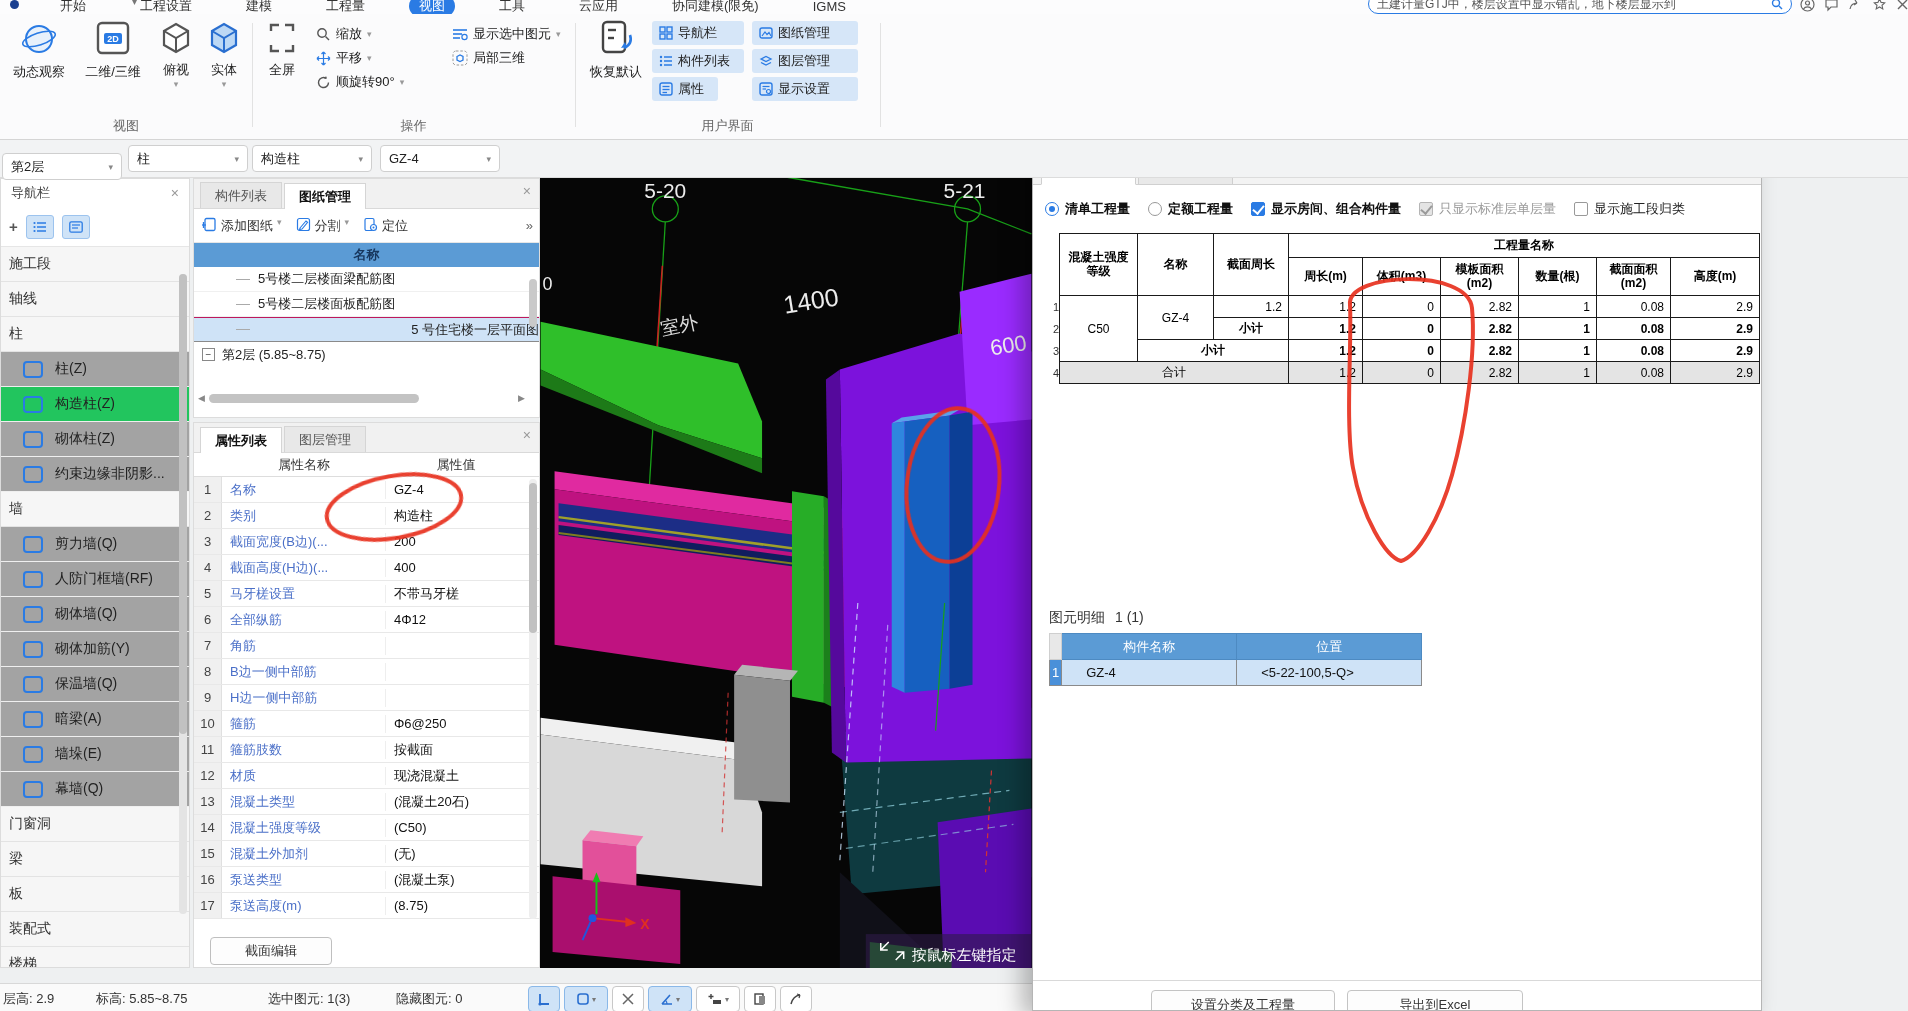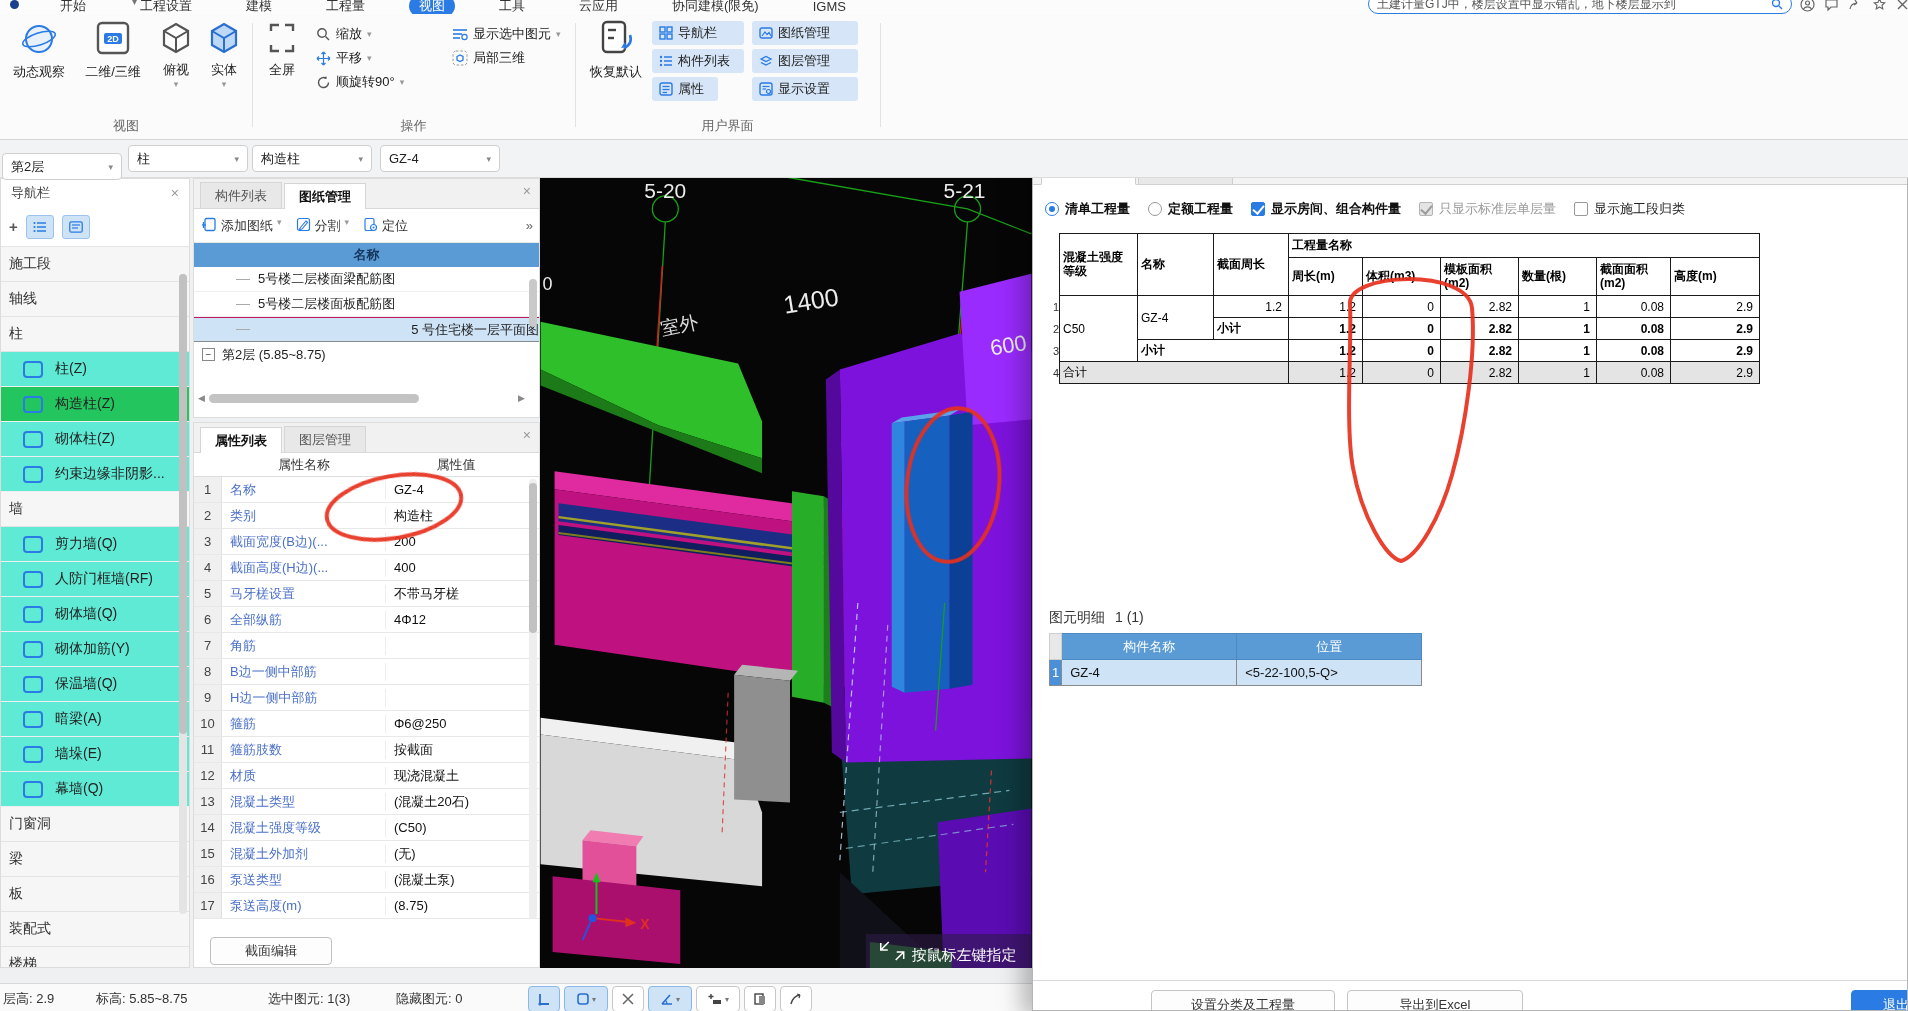"清单工程量" #dialog { width: 876px -> 730px }
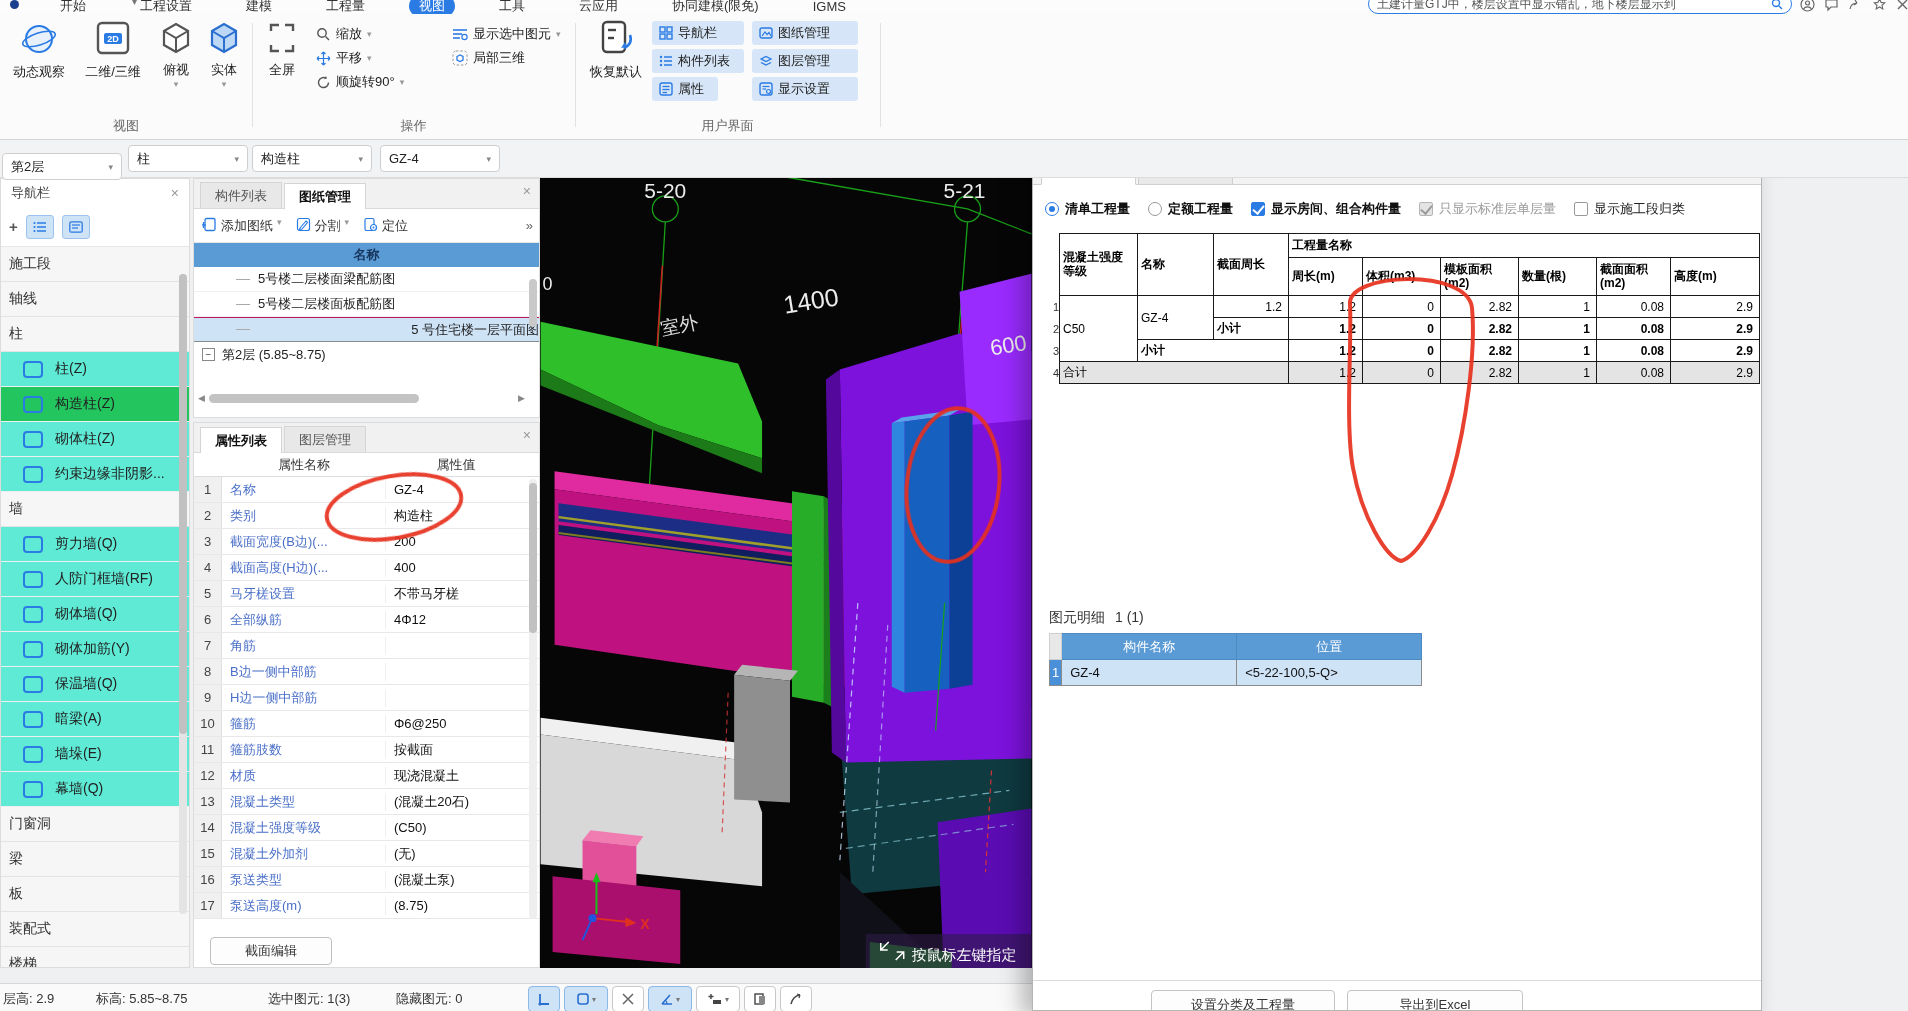"工程量名称" .qtable td { text-align: none -> center }
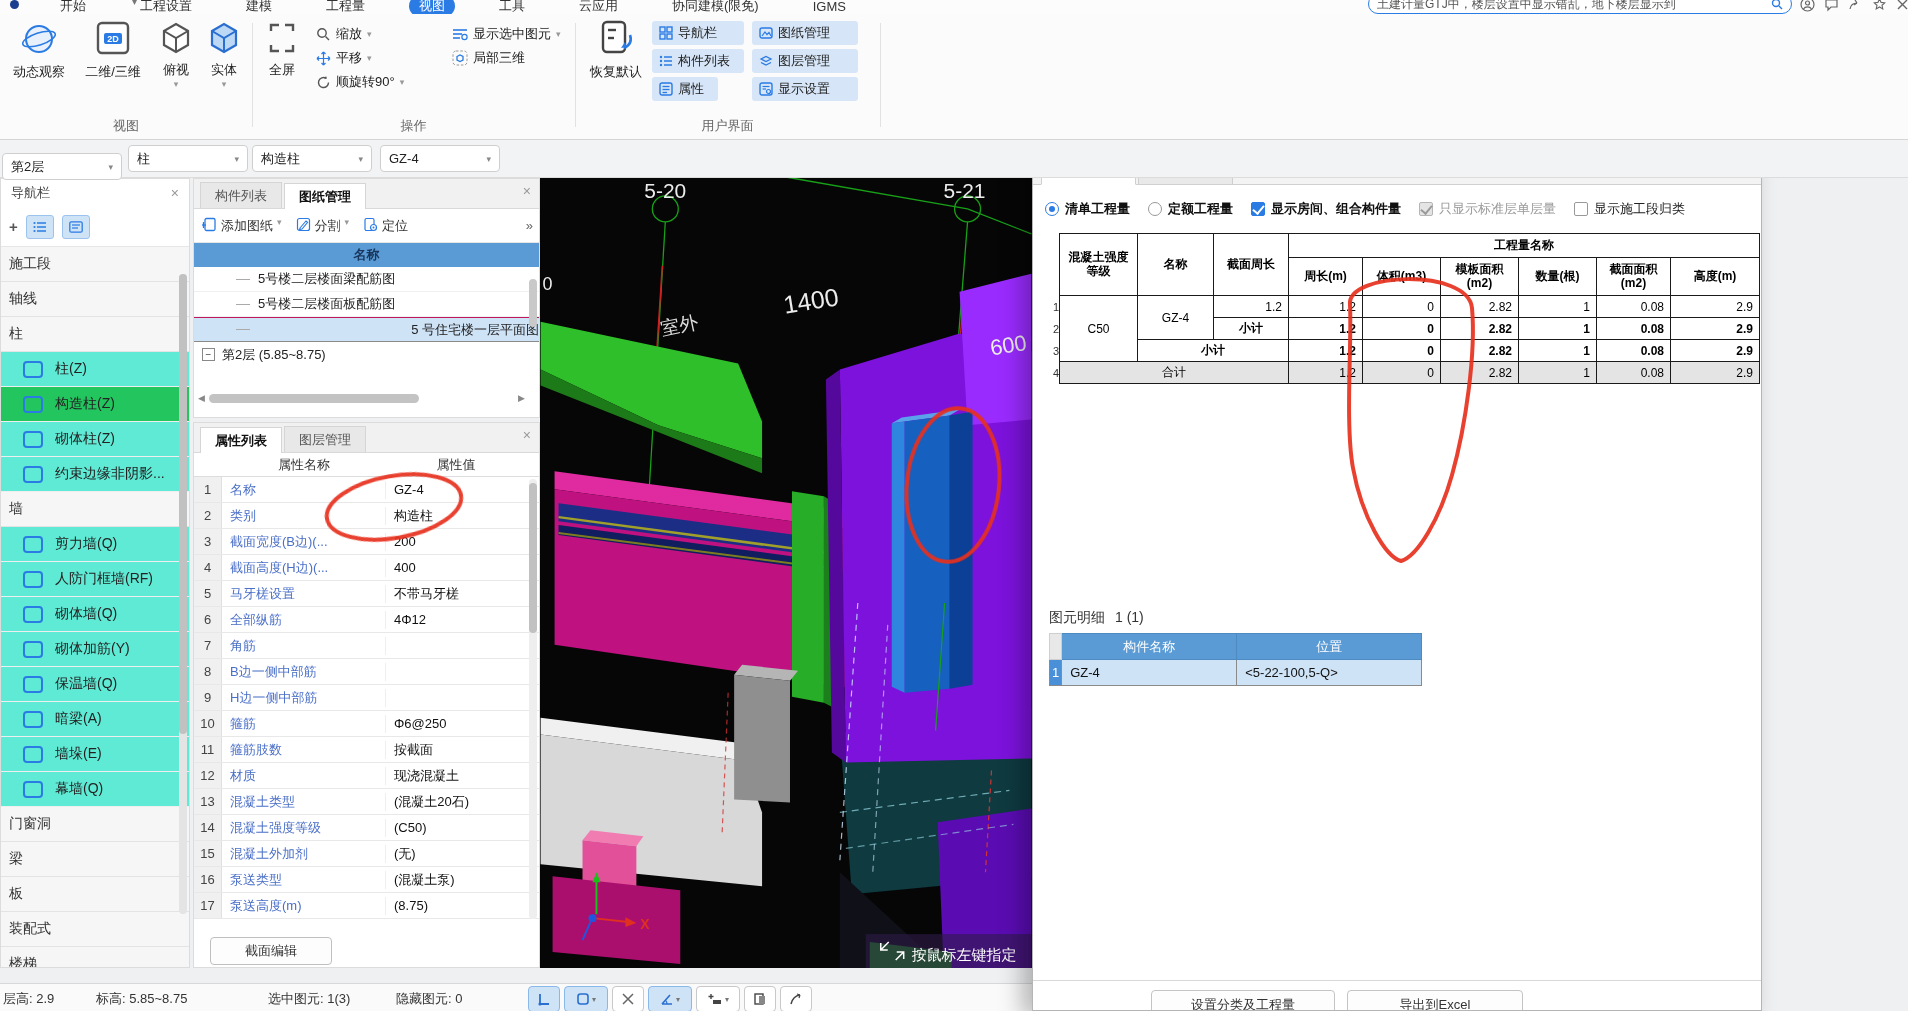"柱(Z)" .nav-entry { background: #5eead4 -> #a3a3a3 }
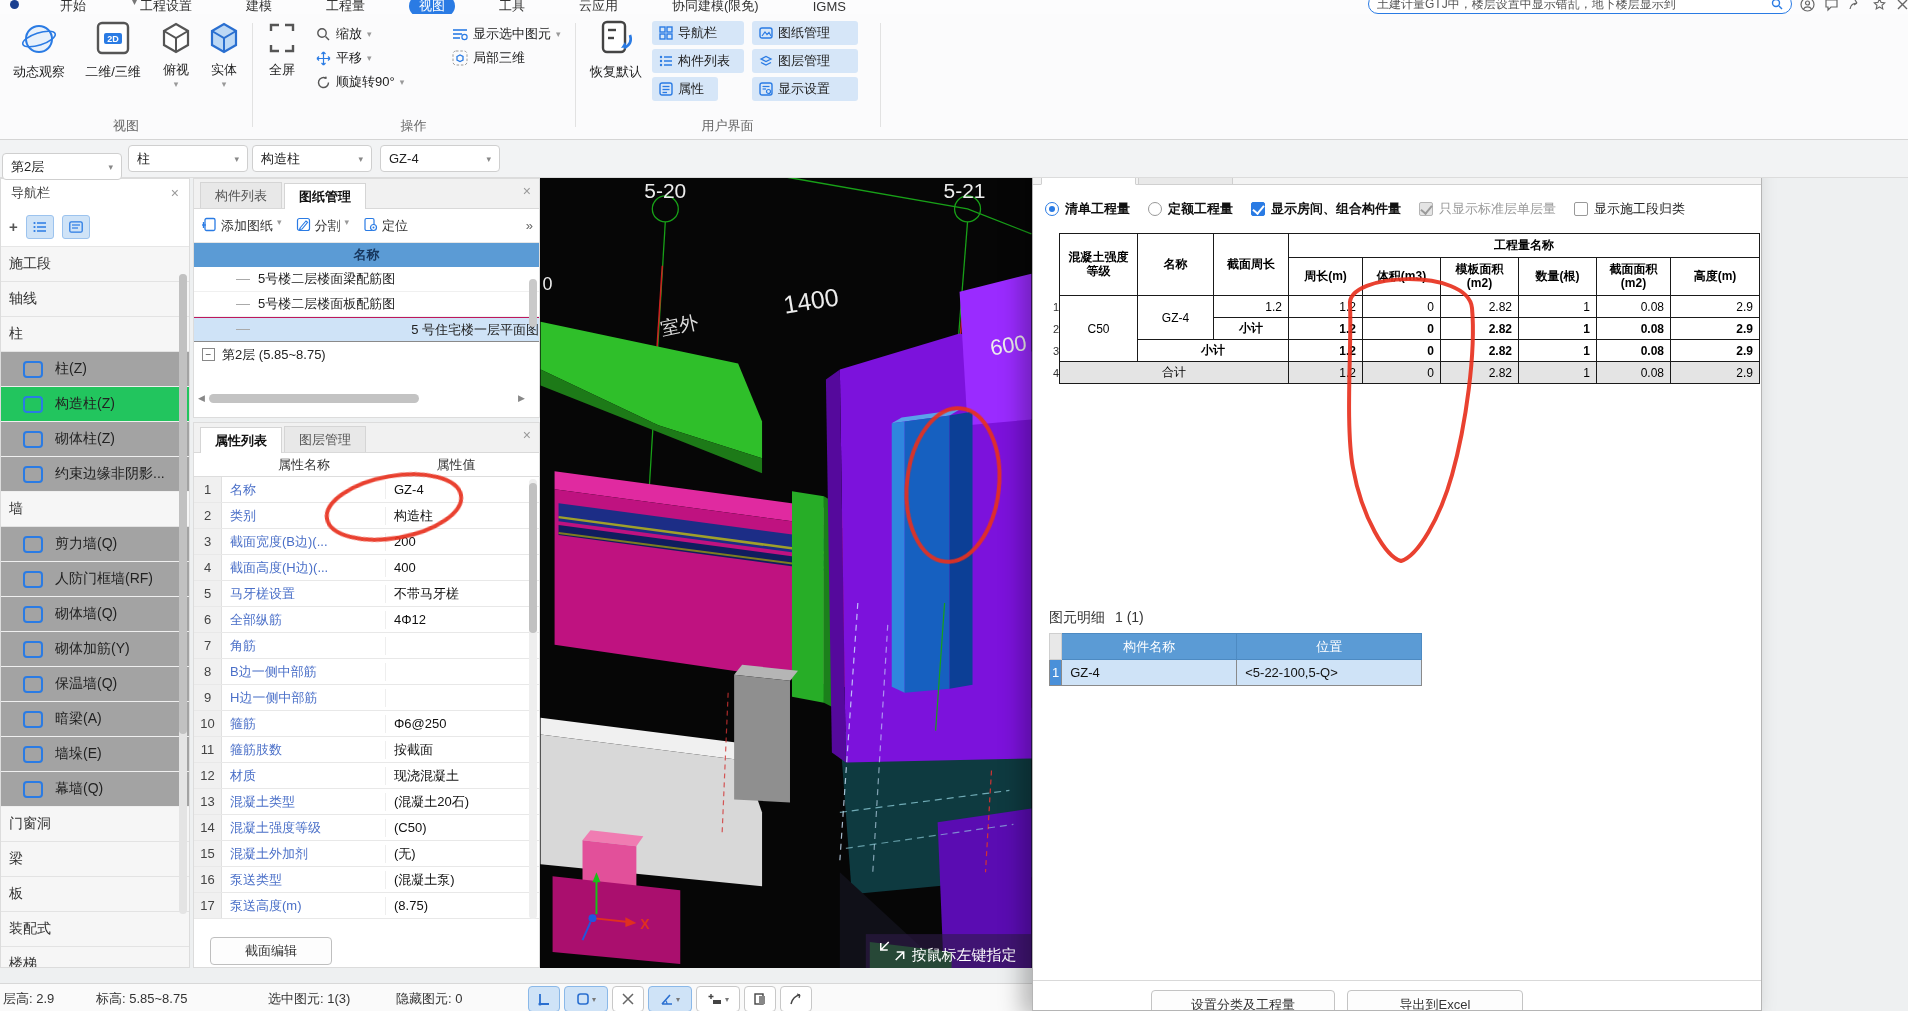"构件名称" .dtable td { padding: 0 8px -> 0 24px }
